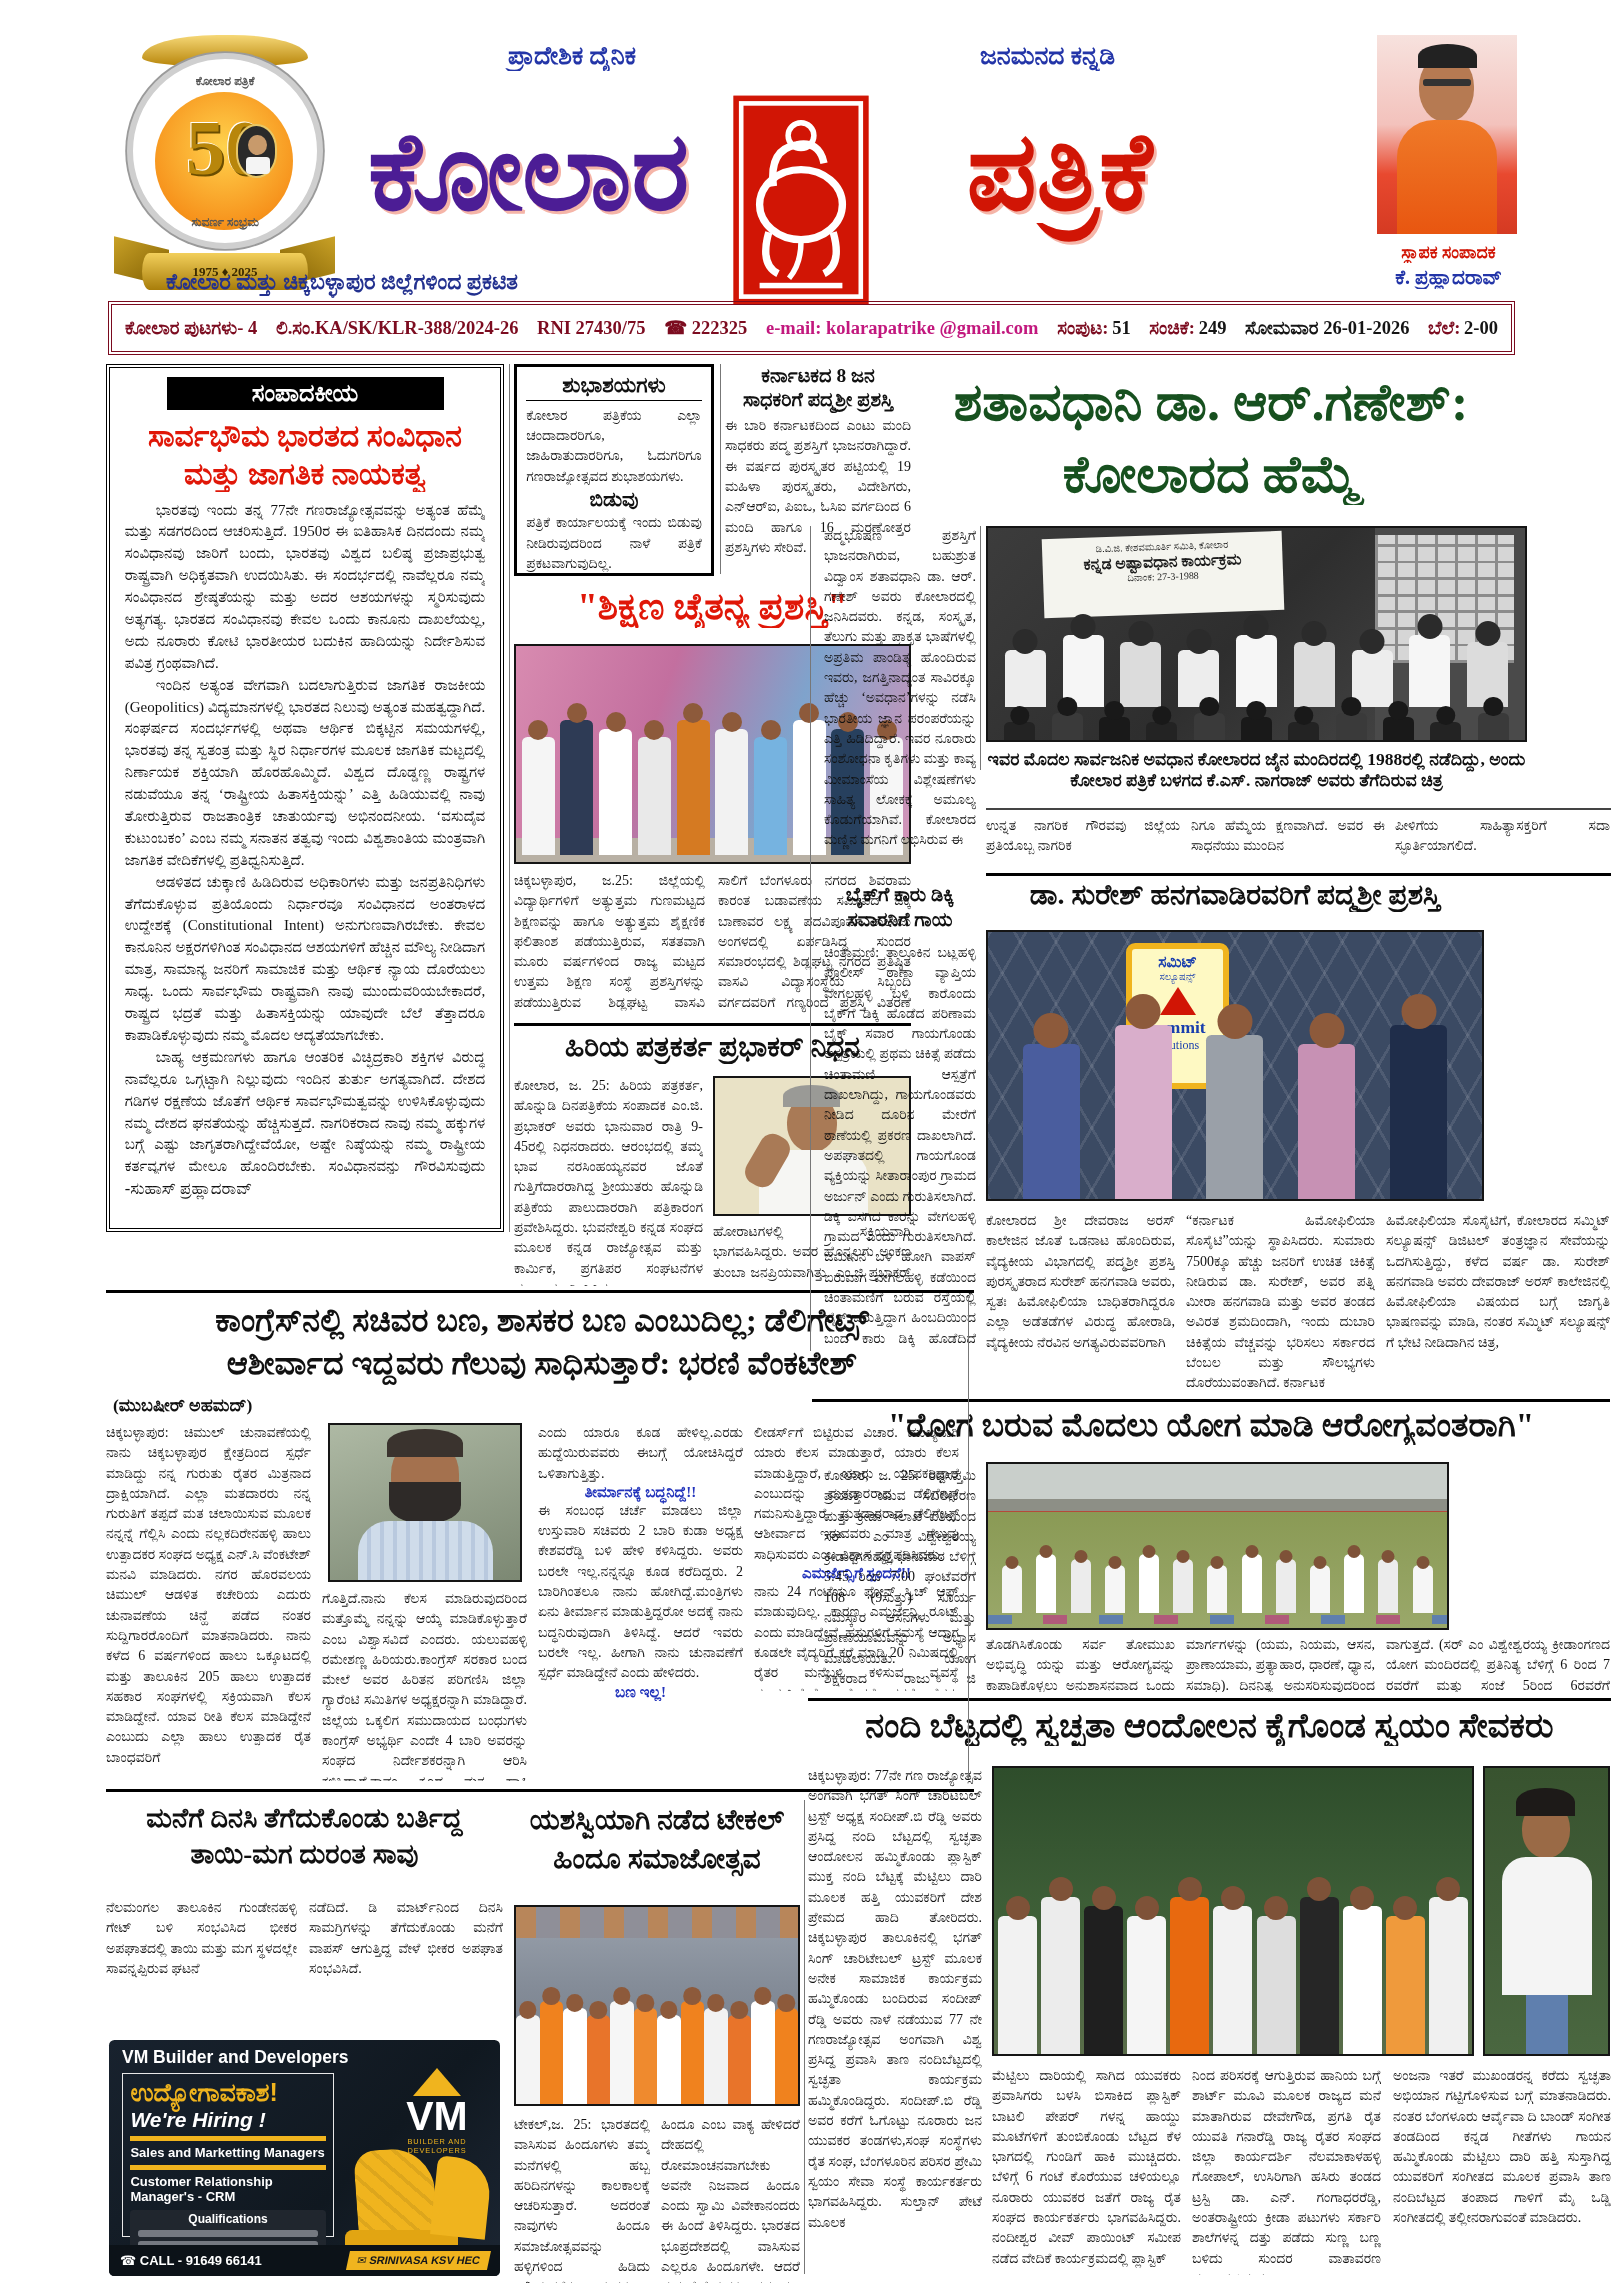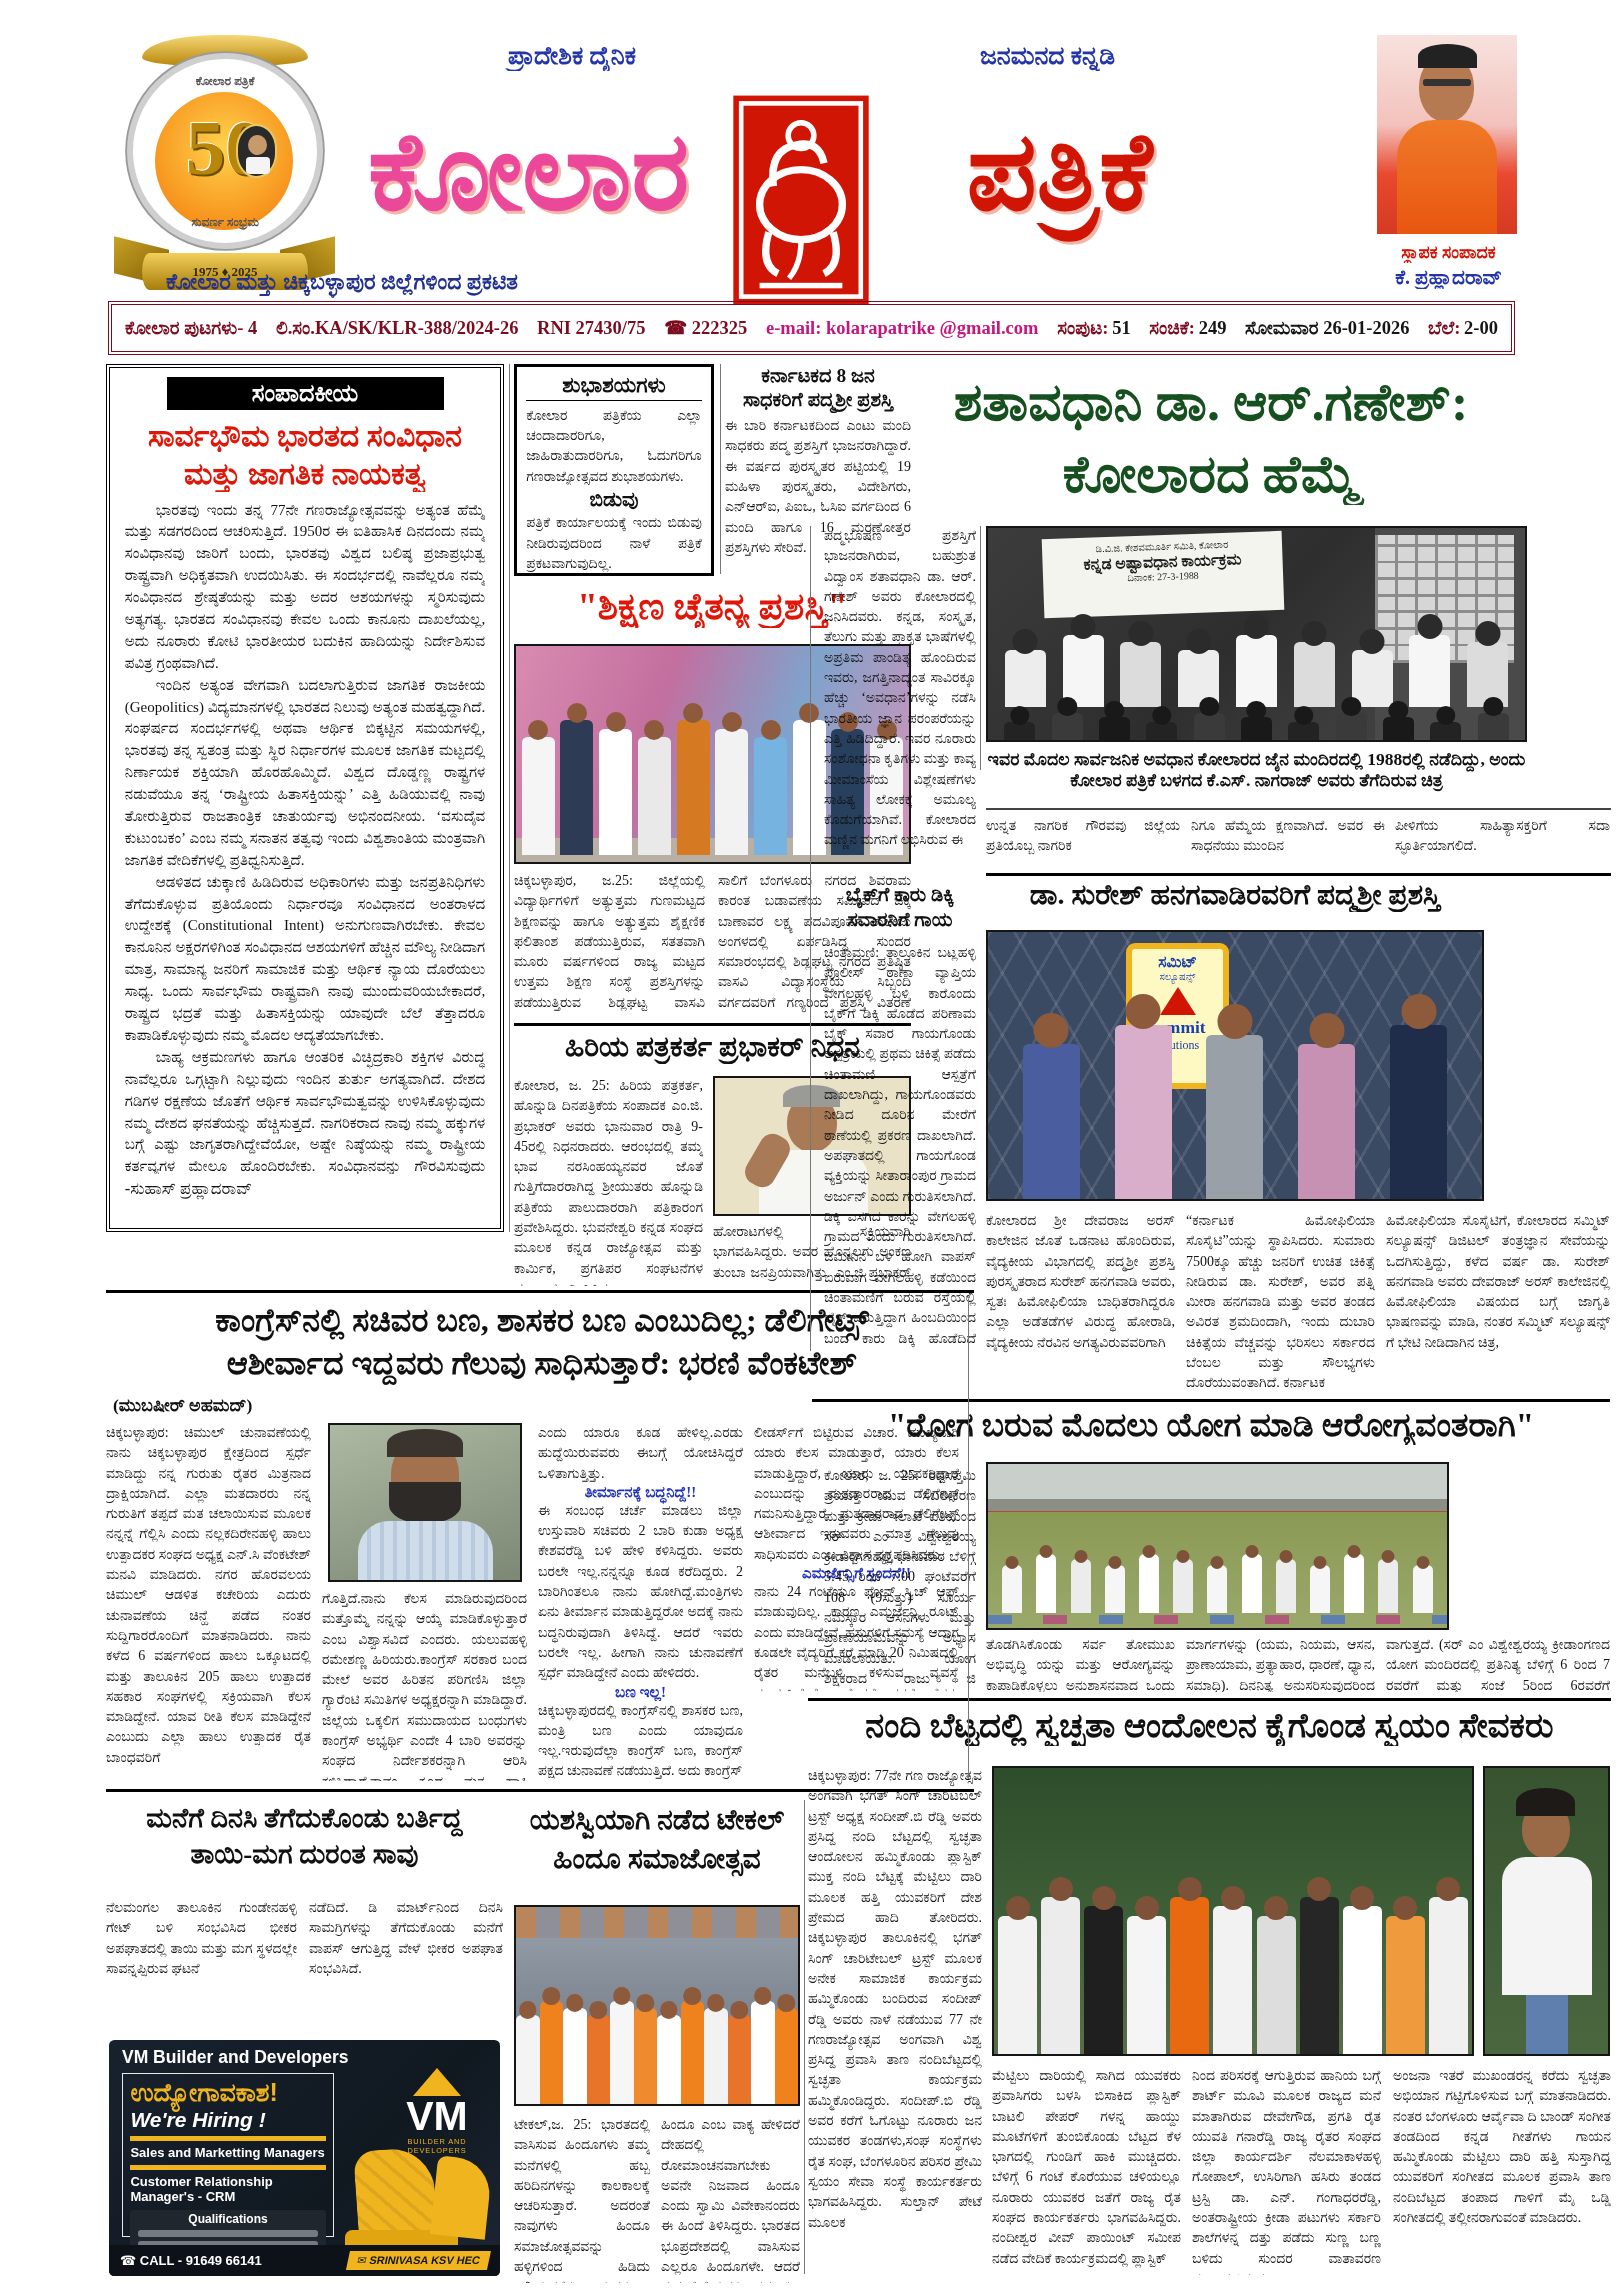"ಕೋಲಾರ" div.abs { color: #ec4899 -> #4c1d95 }
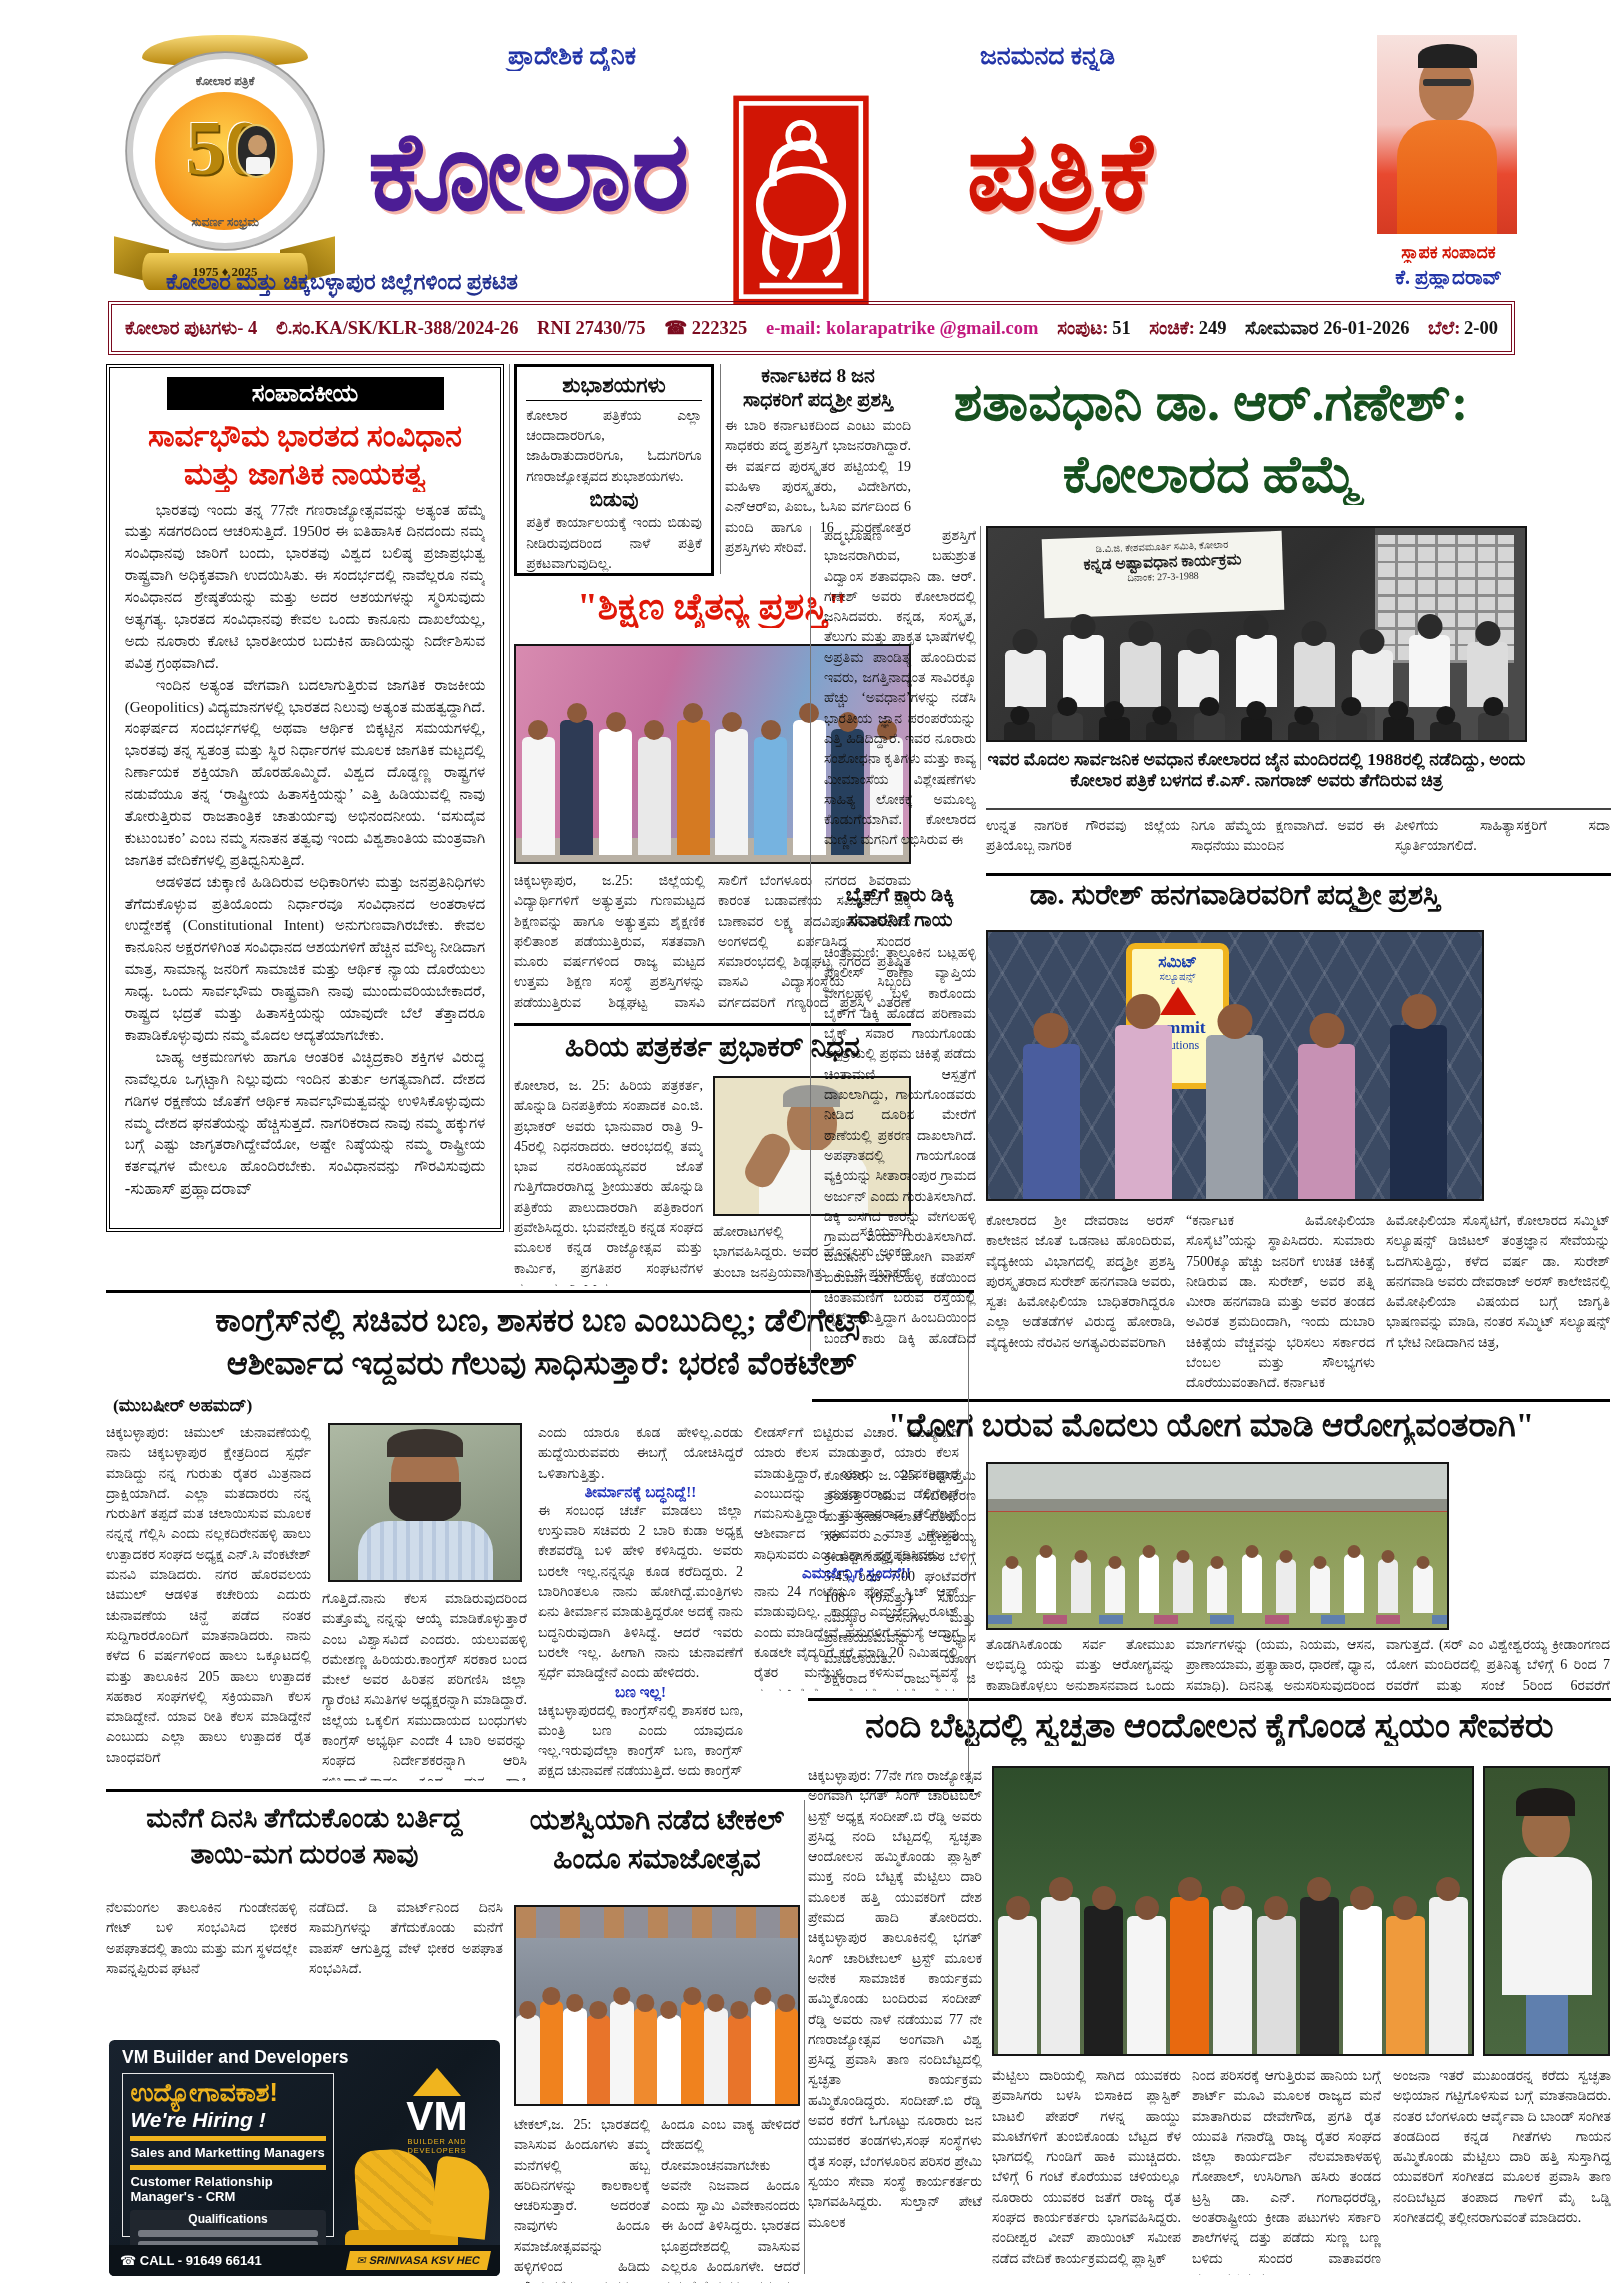"ಚಿಕ್ಕಬಳ್ಳಾಪುರದಲ್ಲಿ ಕಾಂಗ್ರೆಸ್‌ನಲ್ಲಿ ಶಾಸಕರ" div.jn { html: <div>ಚಿಕ್ಕಬಳ್ಳಾಪುರದಲ್ಲಿ ಕಾಂಗ್ರೆಸ್‌ನಲ್ಲಿ ಶಾಸಕರ ಬಣ, ಮಂತ್ರಿ ಬಣ ಎಂದು ಯಾವುದೂ ಇಲ್ಲ.ಇರುವುದೆಲ್ಲಾ ಕಾಂಗ್ರೆಸ್ ಬಣ, ಕಾಂಗ್ರೆಸ್ ಪಕ್ಷದ ಚುನಾವಣೆ ನಡೆಯುತ್ತಿದೆ. ಅದು ಕಾಂಗ್ರೆಸ್</div> -> none }
